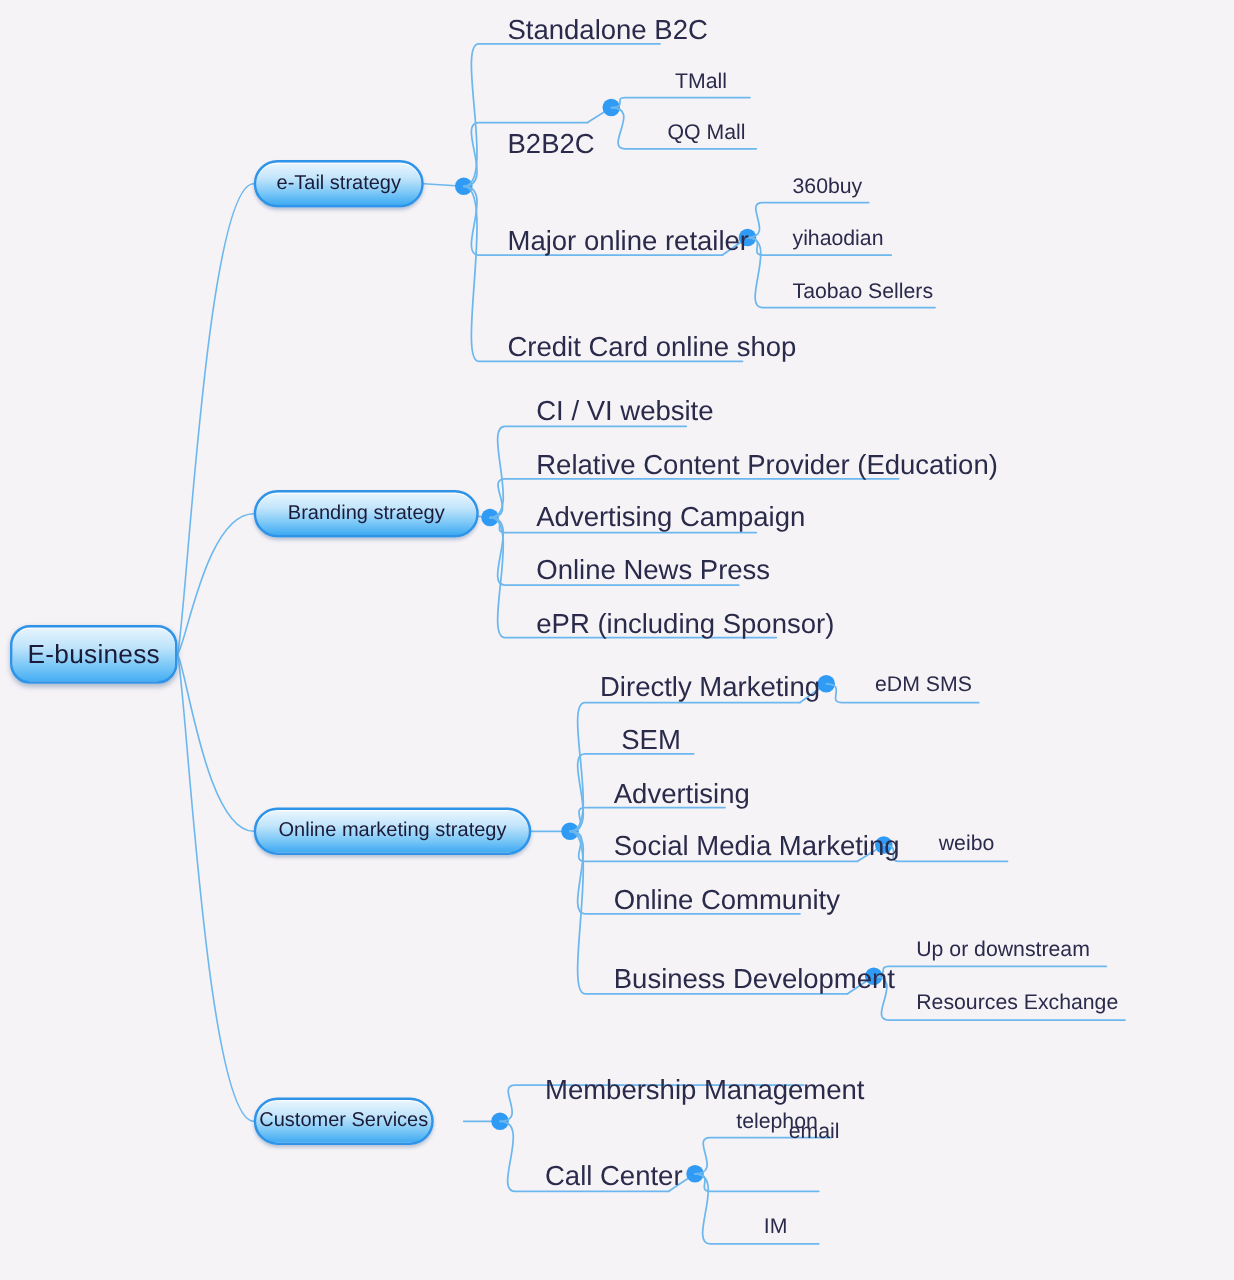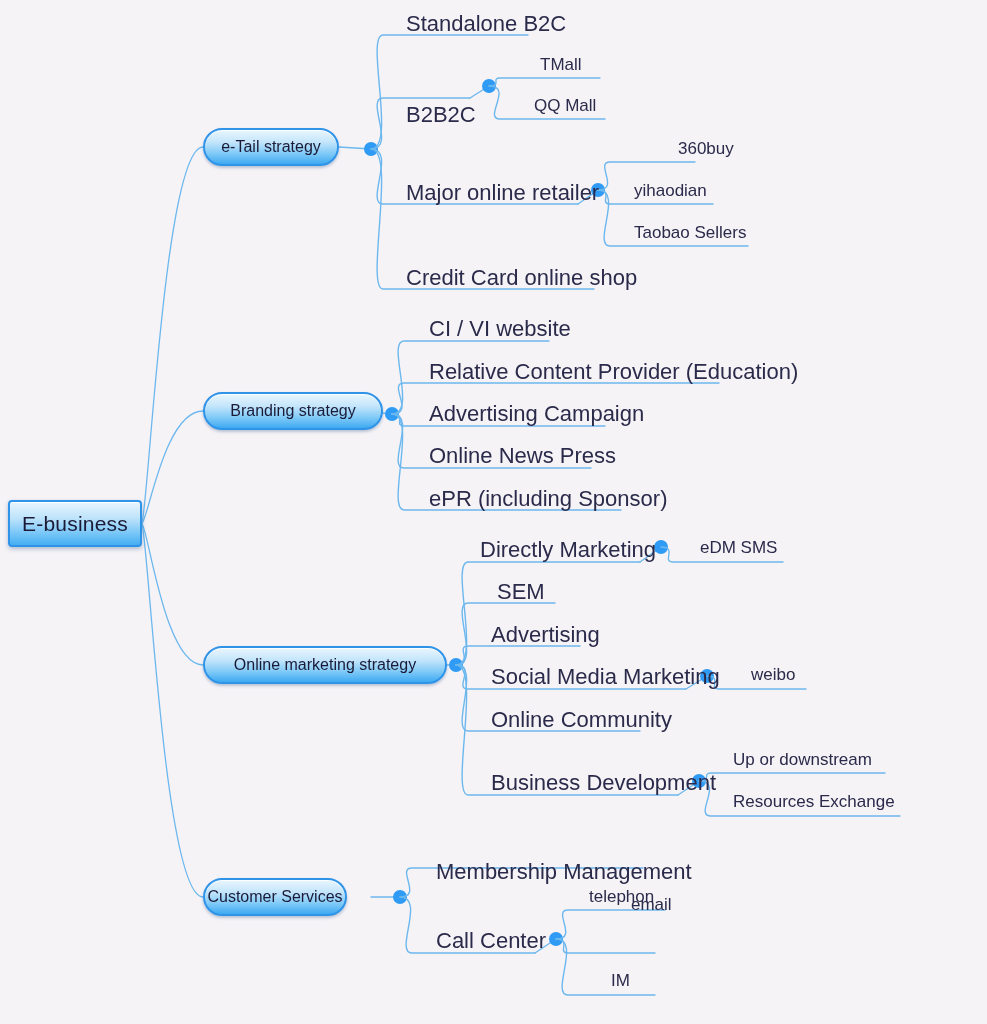"360buy" div.leaf-label { margin-left: 44px -> none }
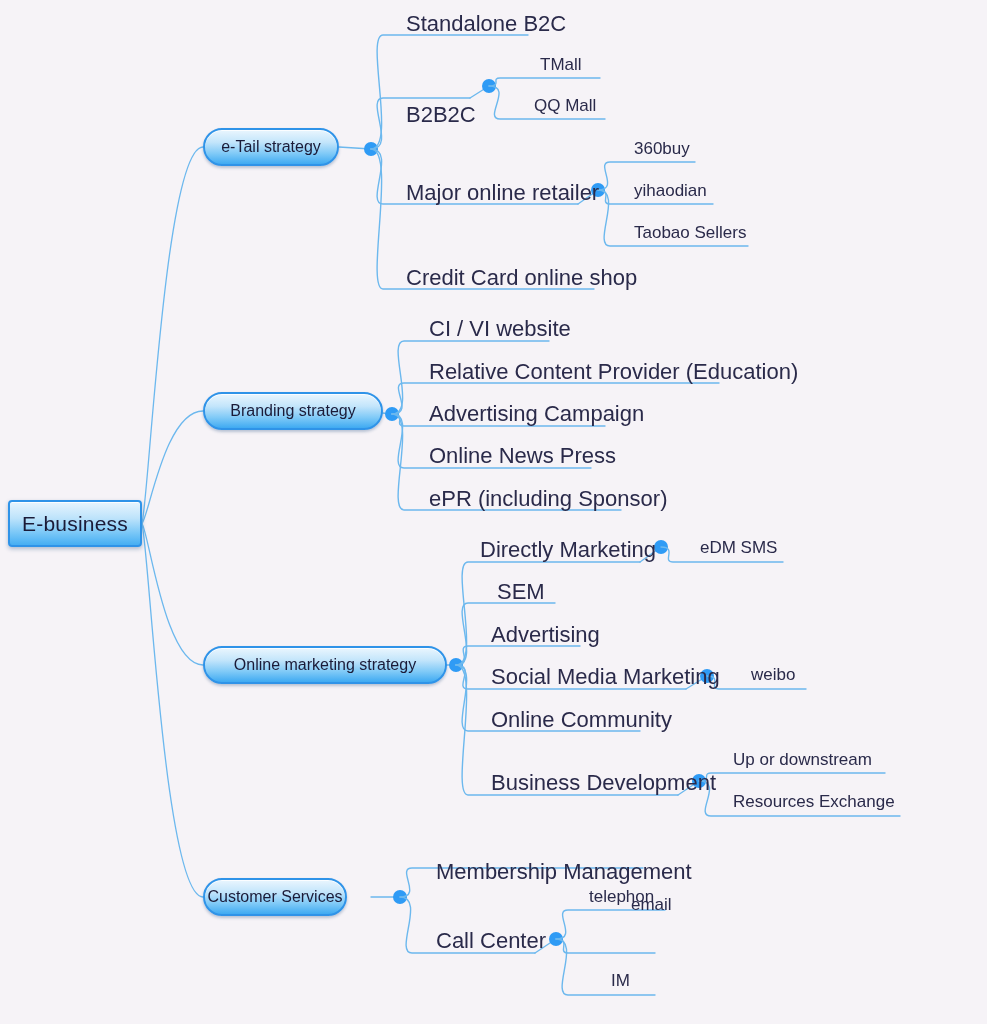"E-business" .node-root { border-radius: 4px -> 16px }
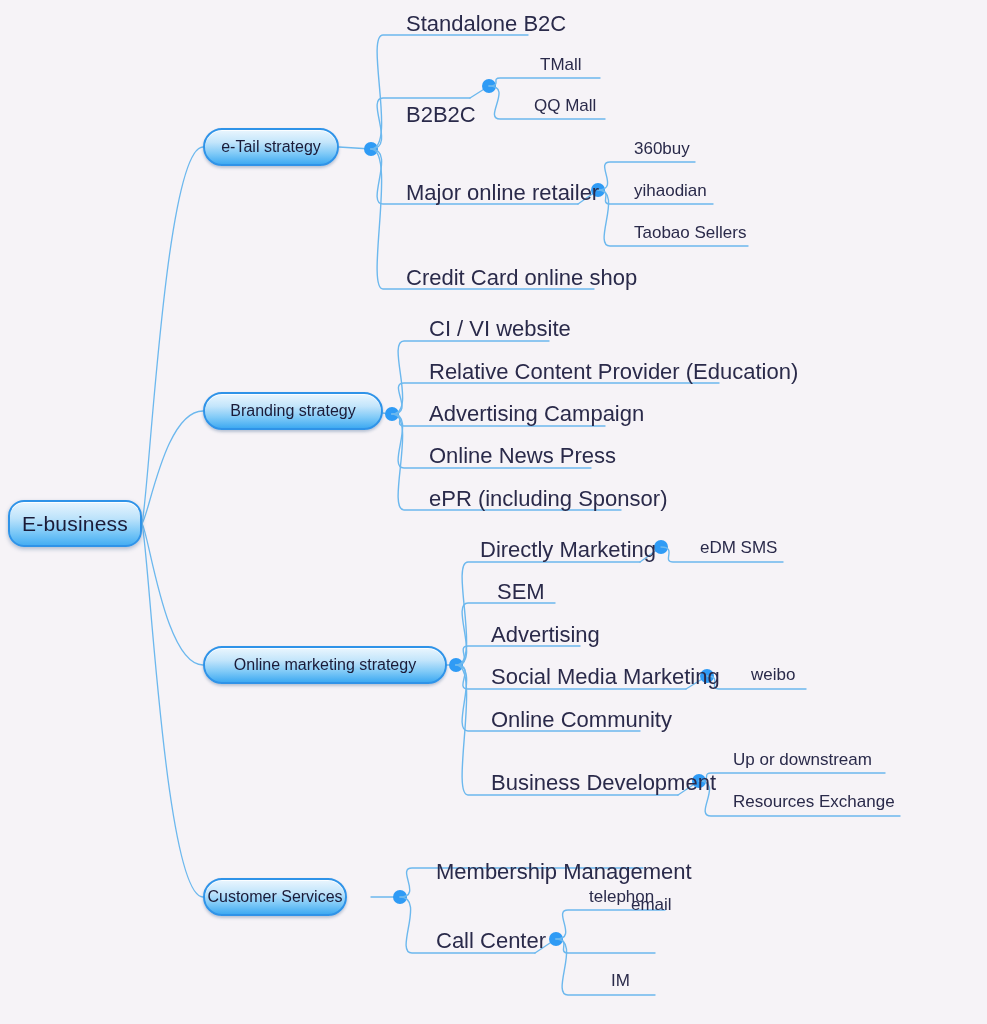"Online marketing strategy" div.node-box { width: 244px -> 222px }
